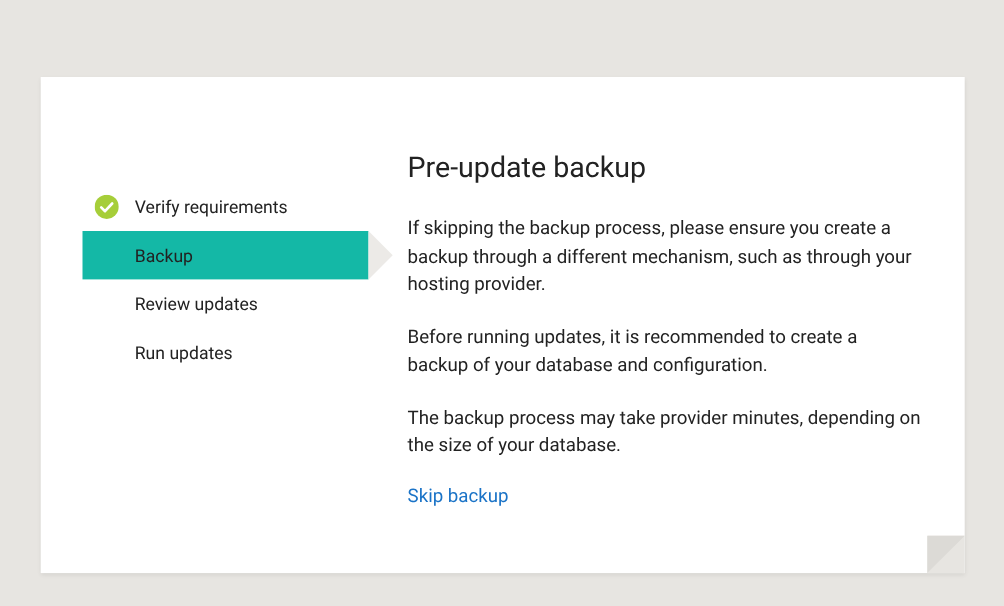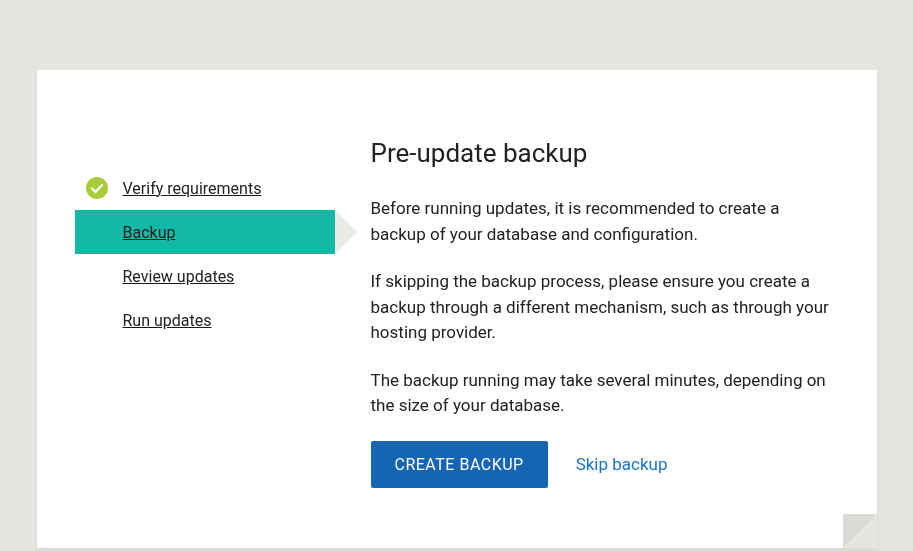"Verify requirements" .sidebar { text-decoration: underline -> none }
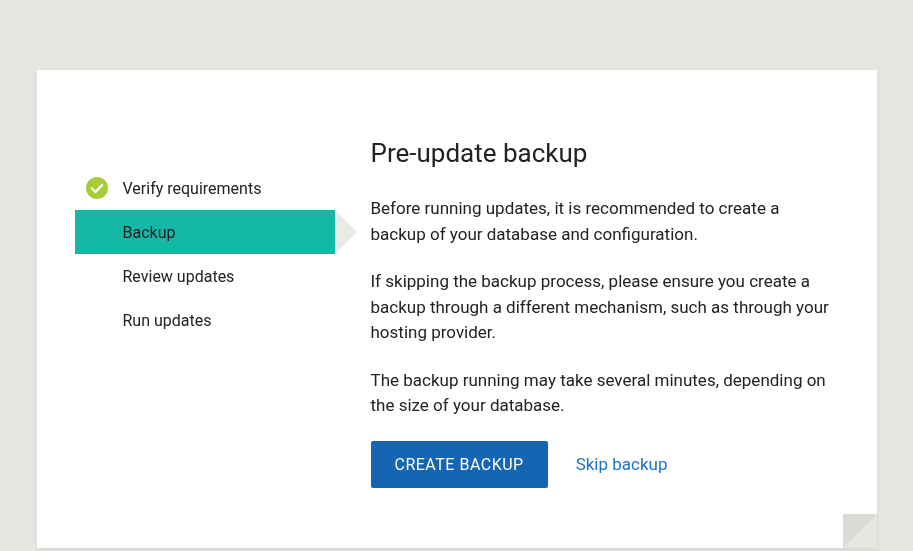"Before running updates, it is" p { order: before "If skipping the backup process," -> after "If skipping the backup process," }
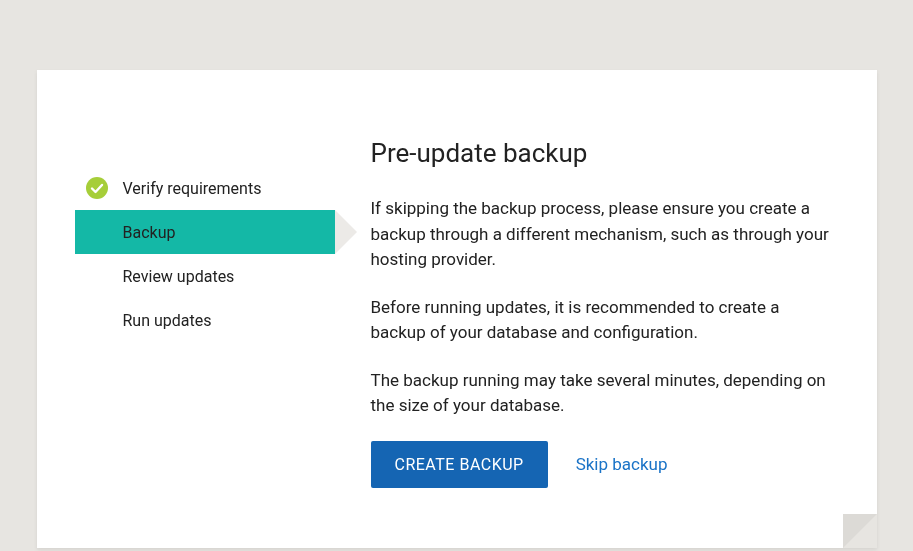"The backup running may take" p { text: running may take several -> process may take provider }
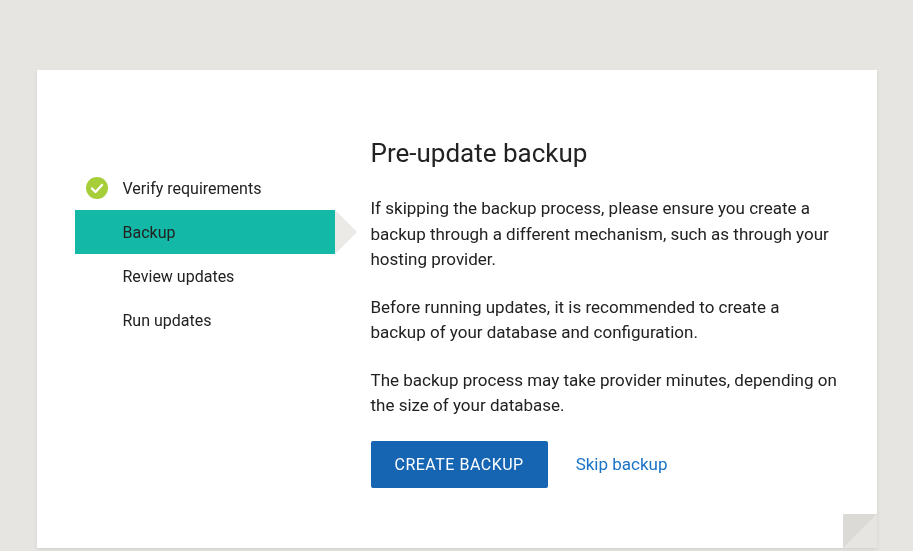"CREATE BACKUP" button.btn-primary { html: <button>CREATE BACKUP</button> -> none }
